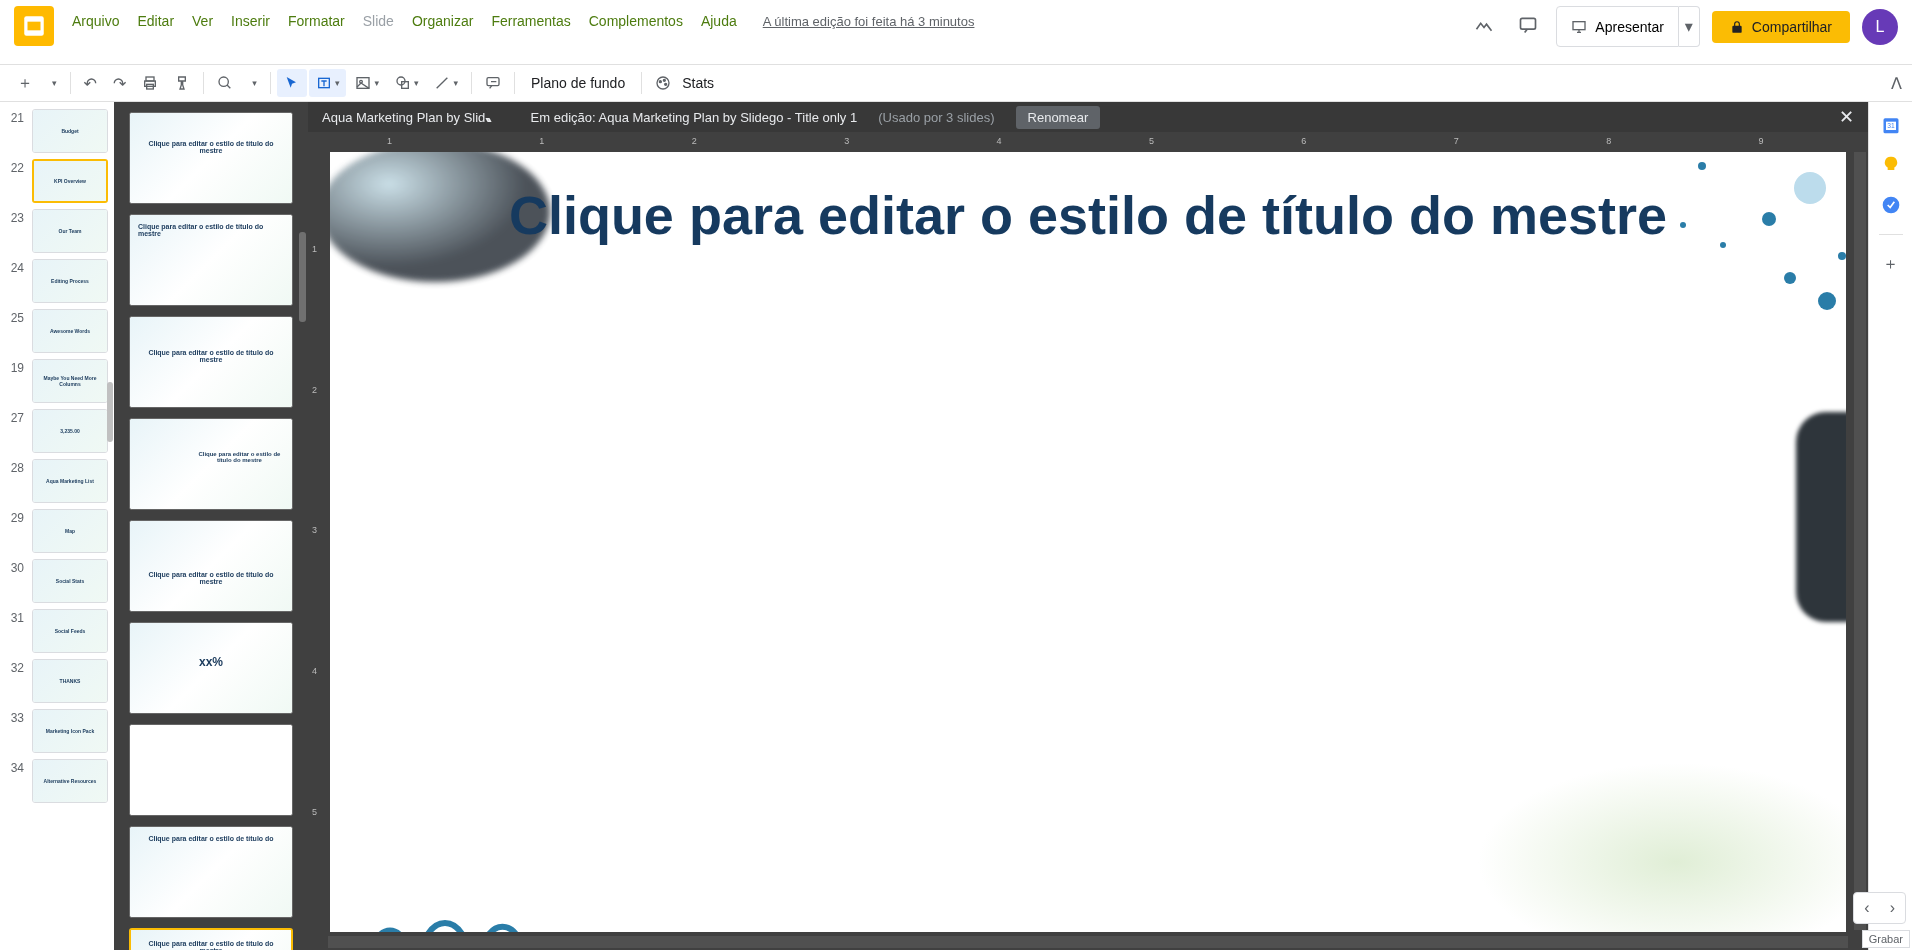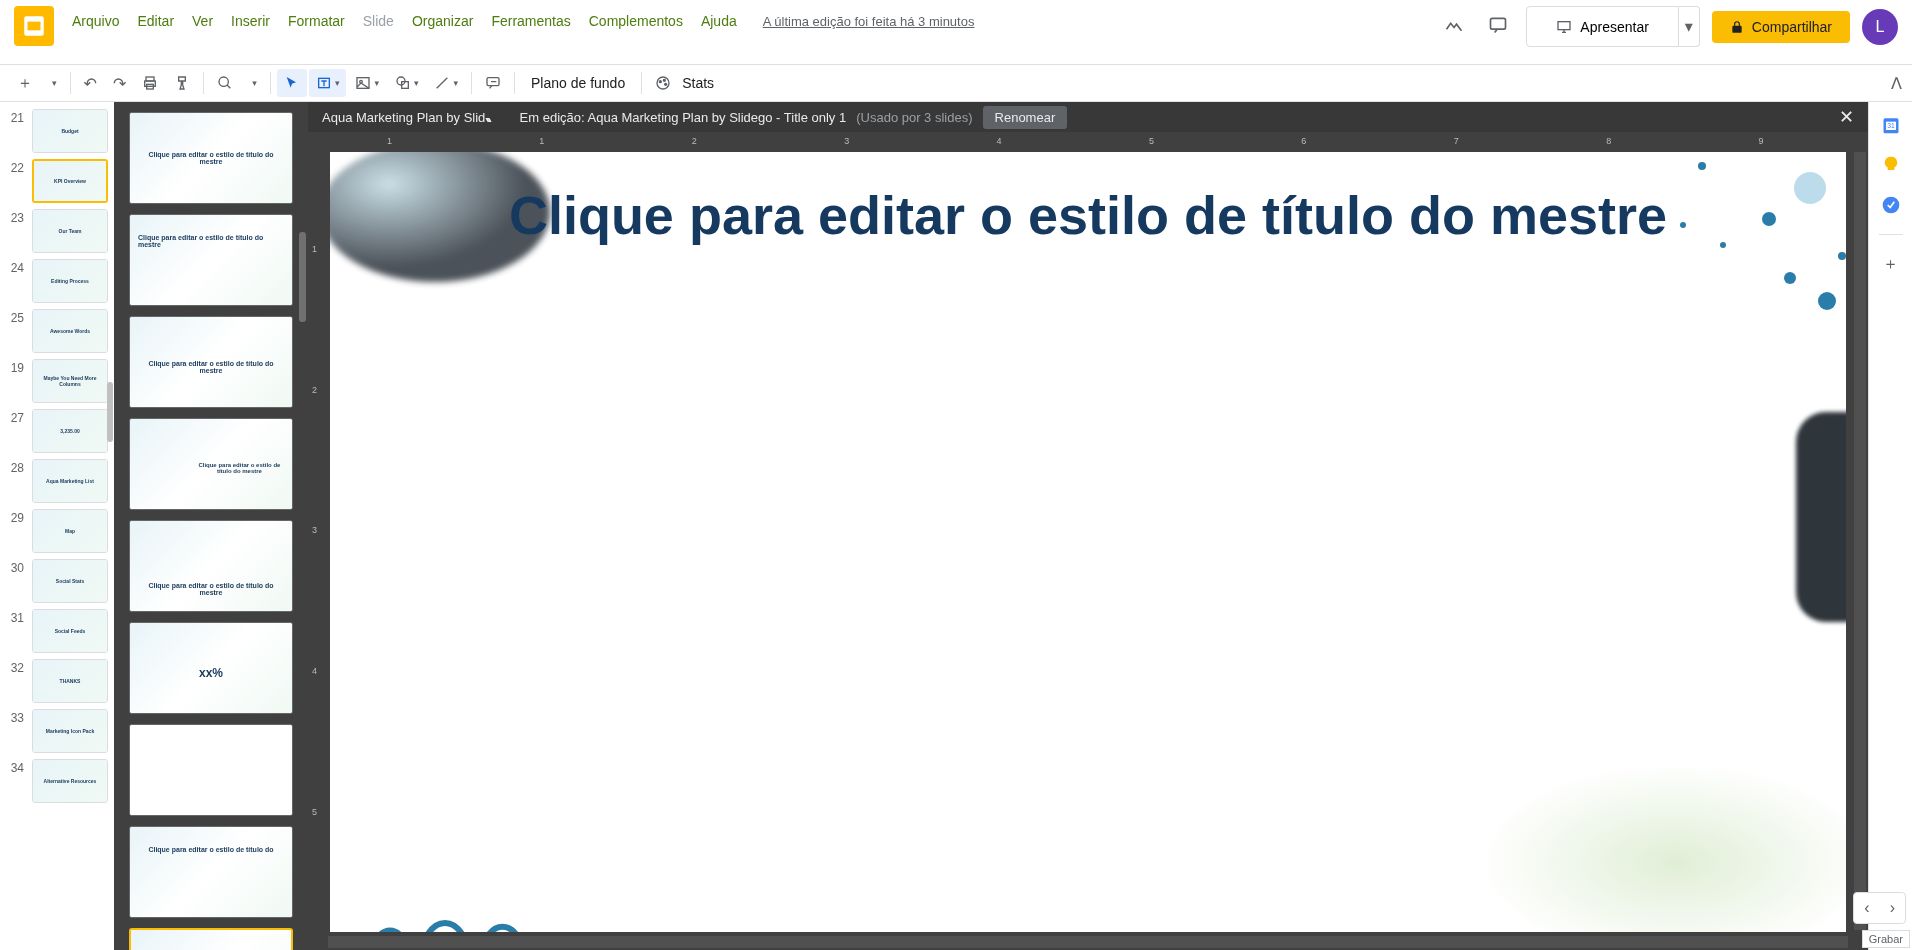"Apresentar" .present-btn { padding: 7px 29px -> 7px 14px }
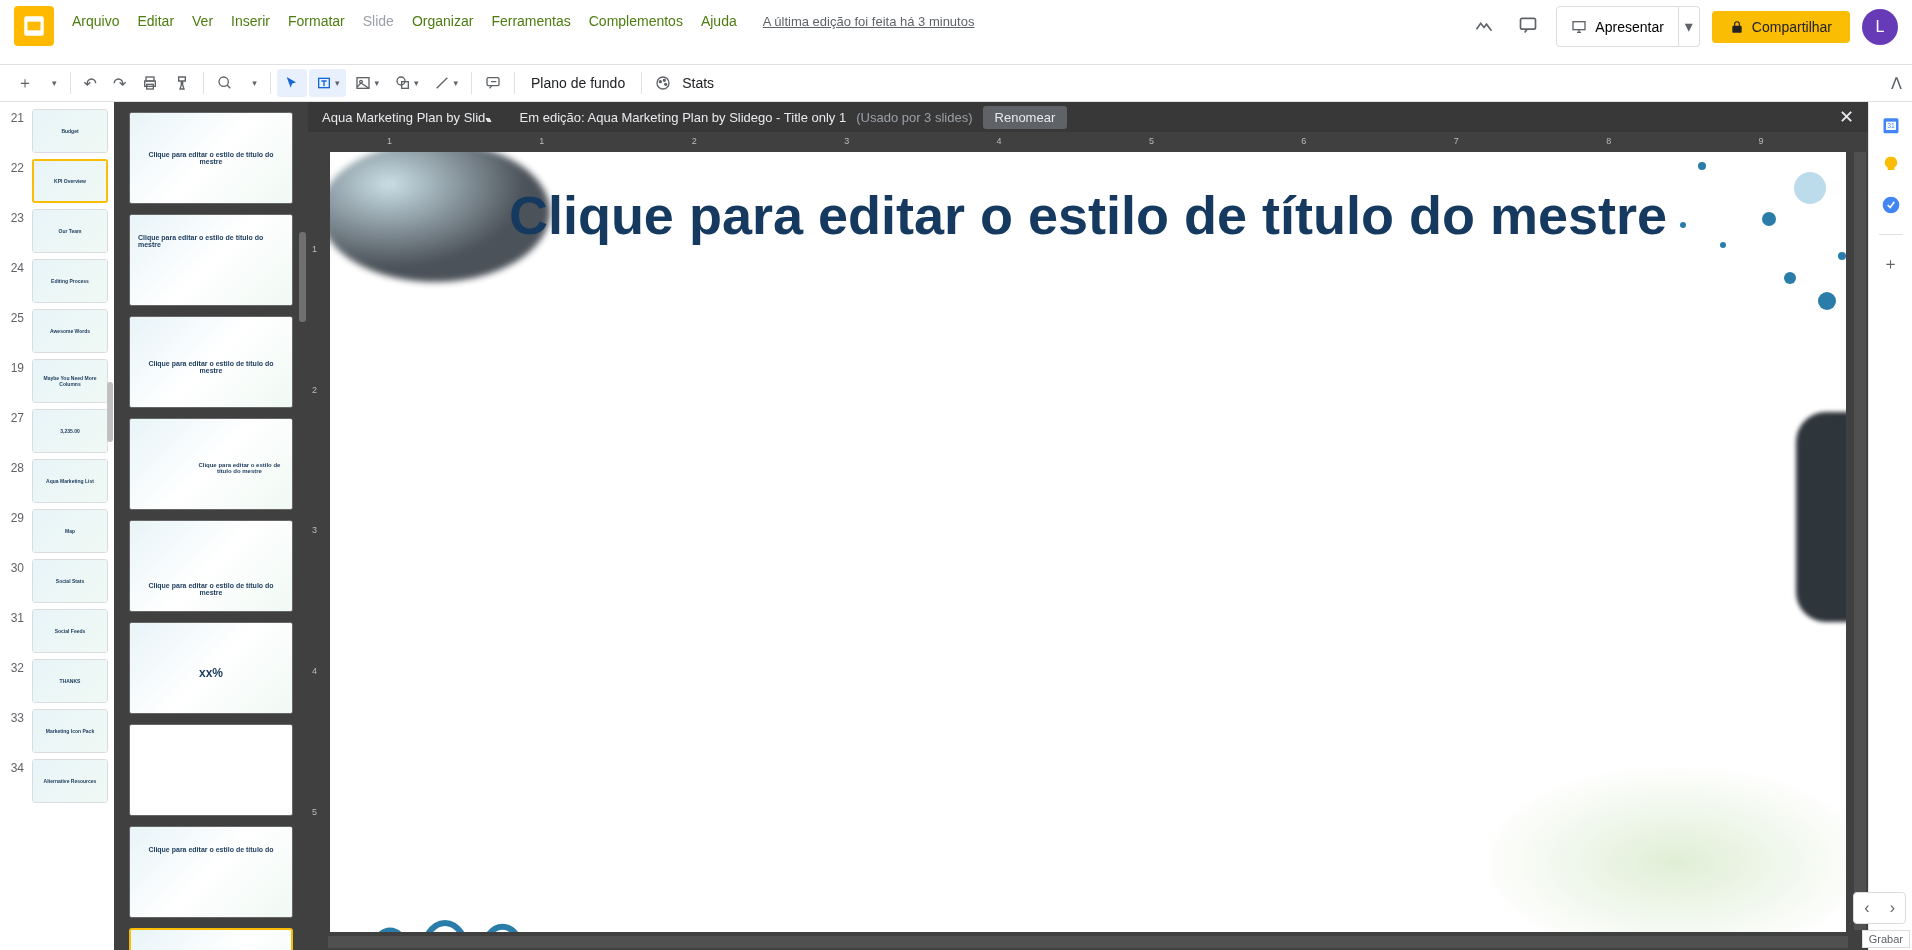"Aqua Marketing Plan by Slid" .edit-strip { gap: 10px -> 21px }
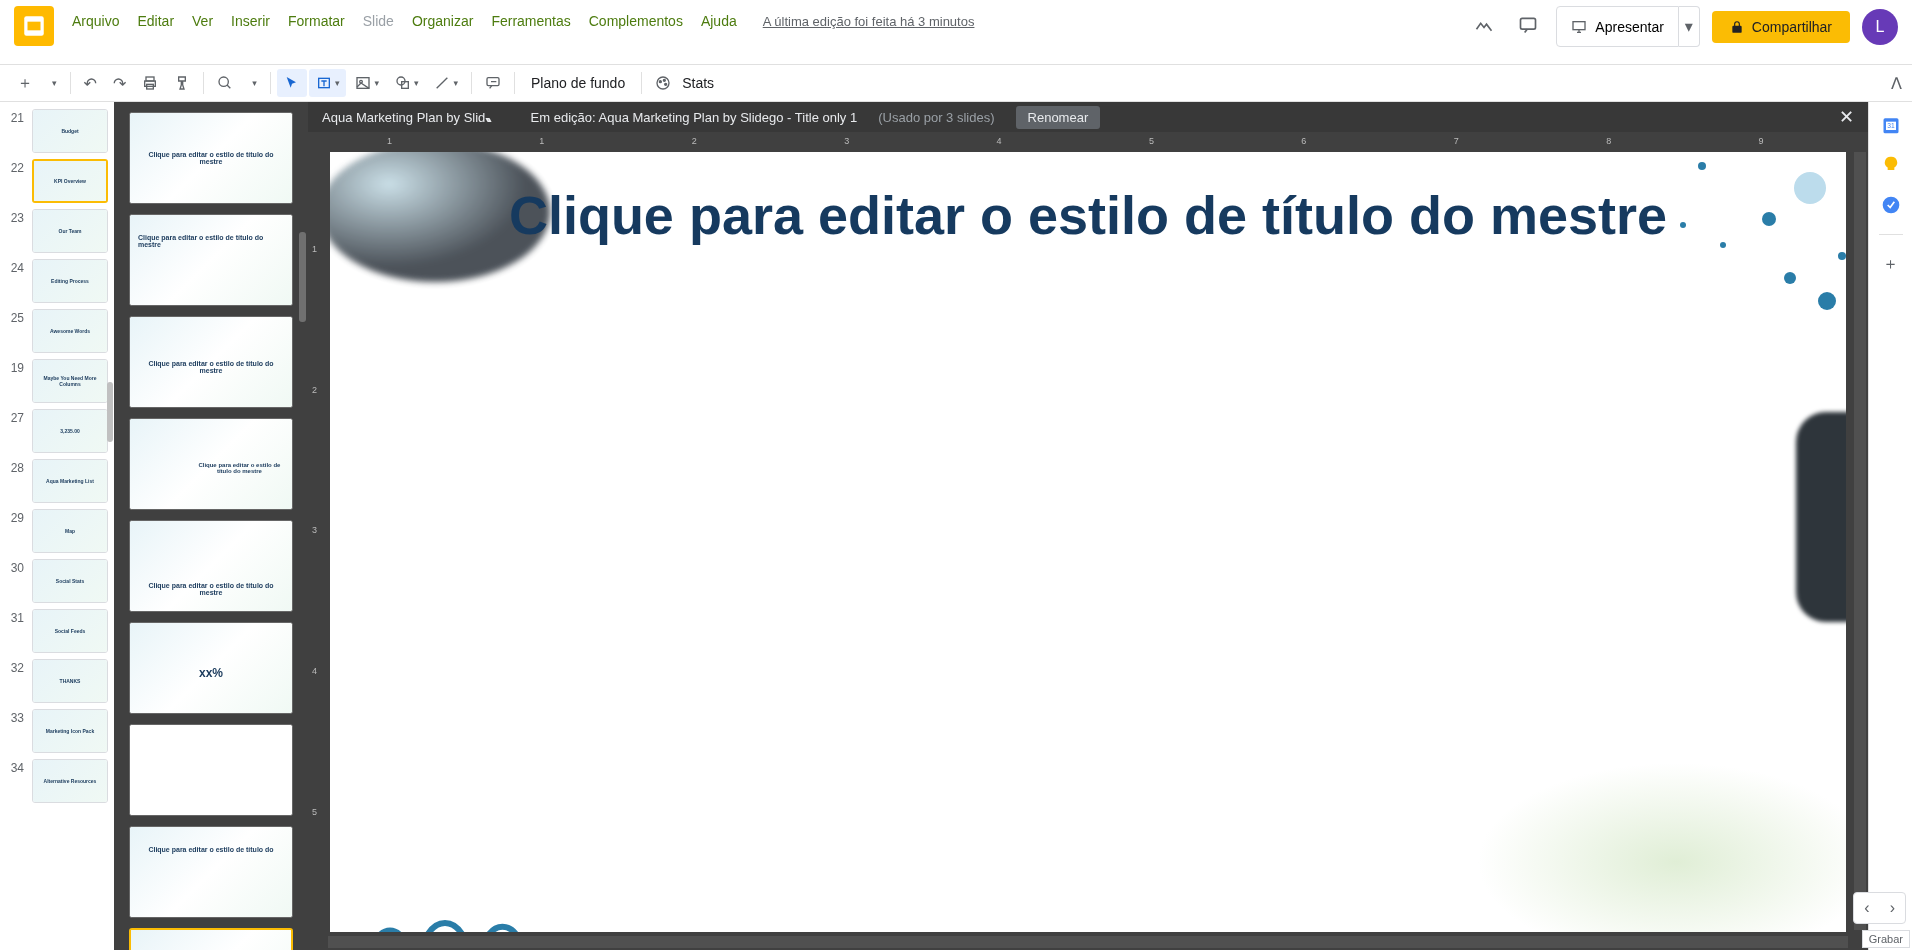"xx%" .lt-title { margin-top: 11px -> none }
